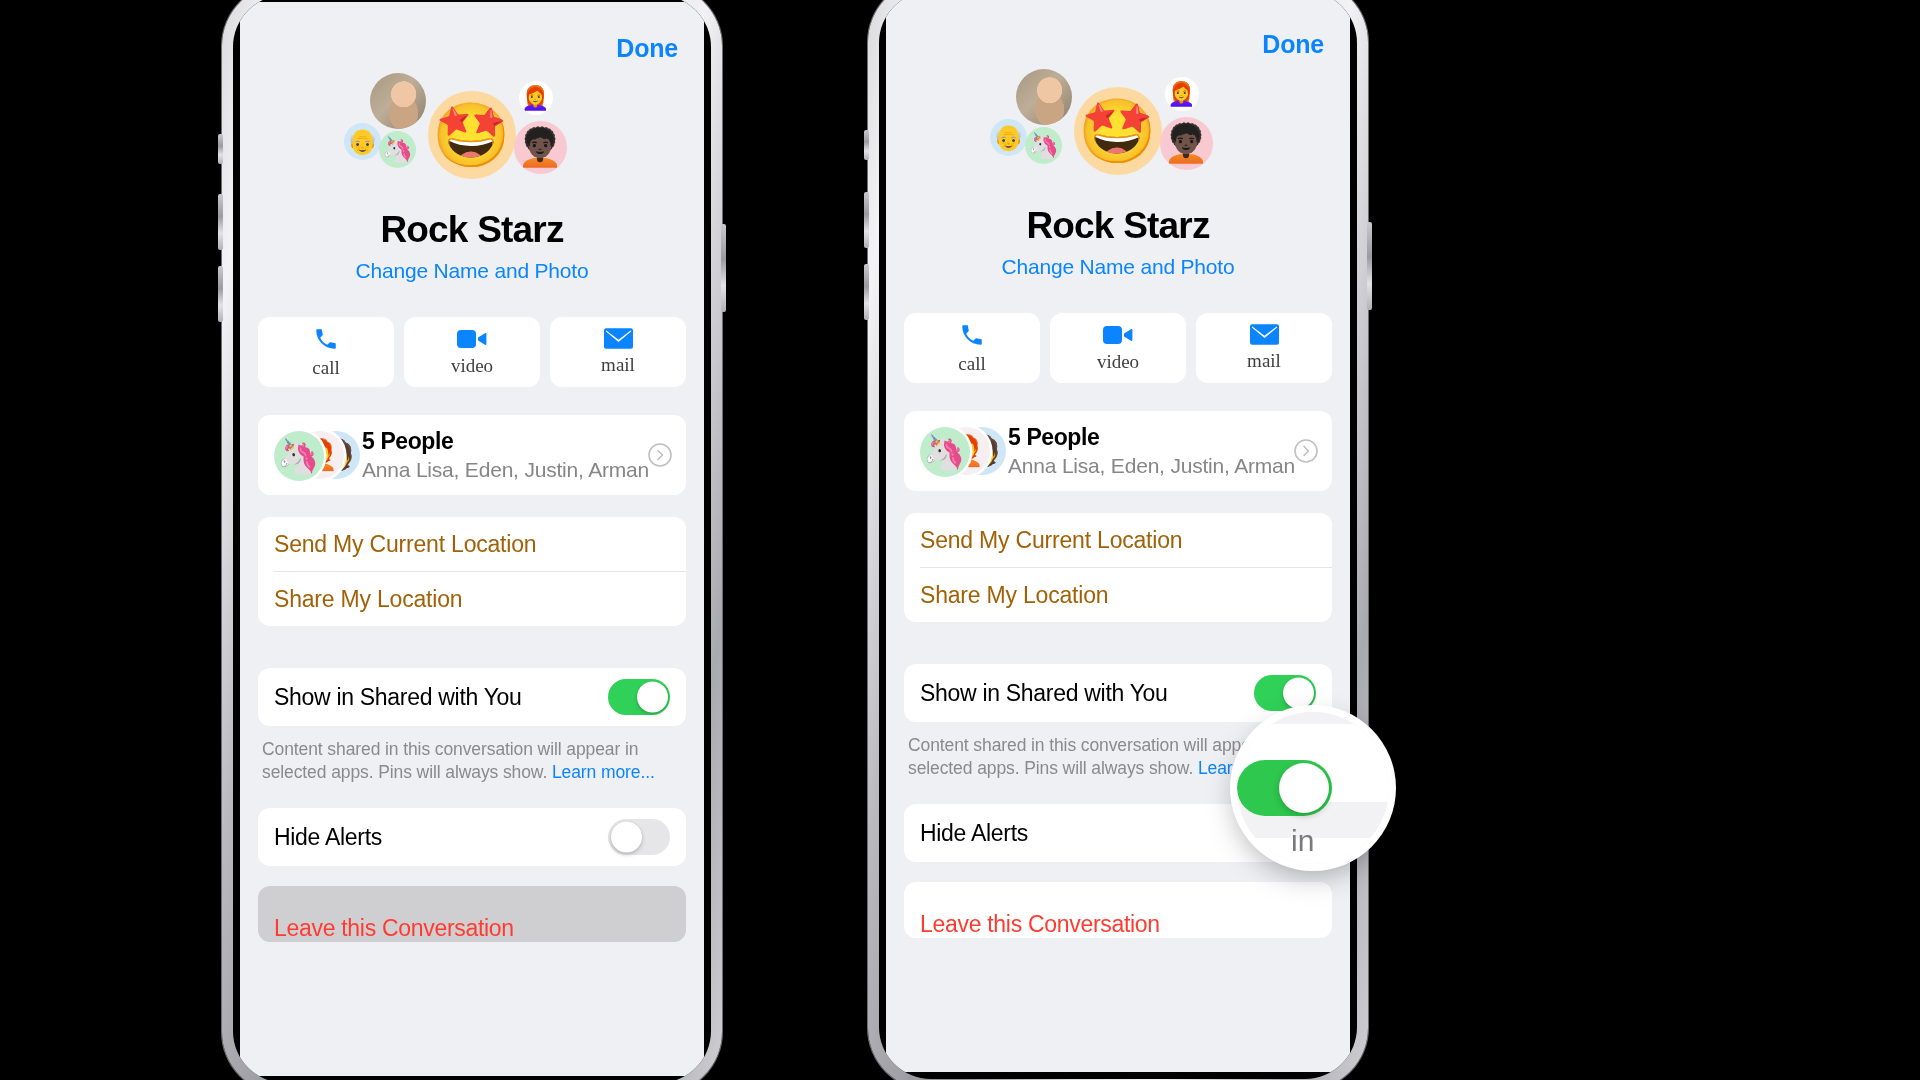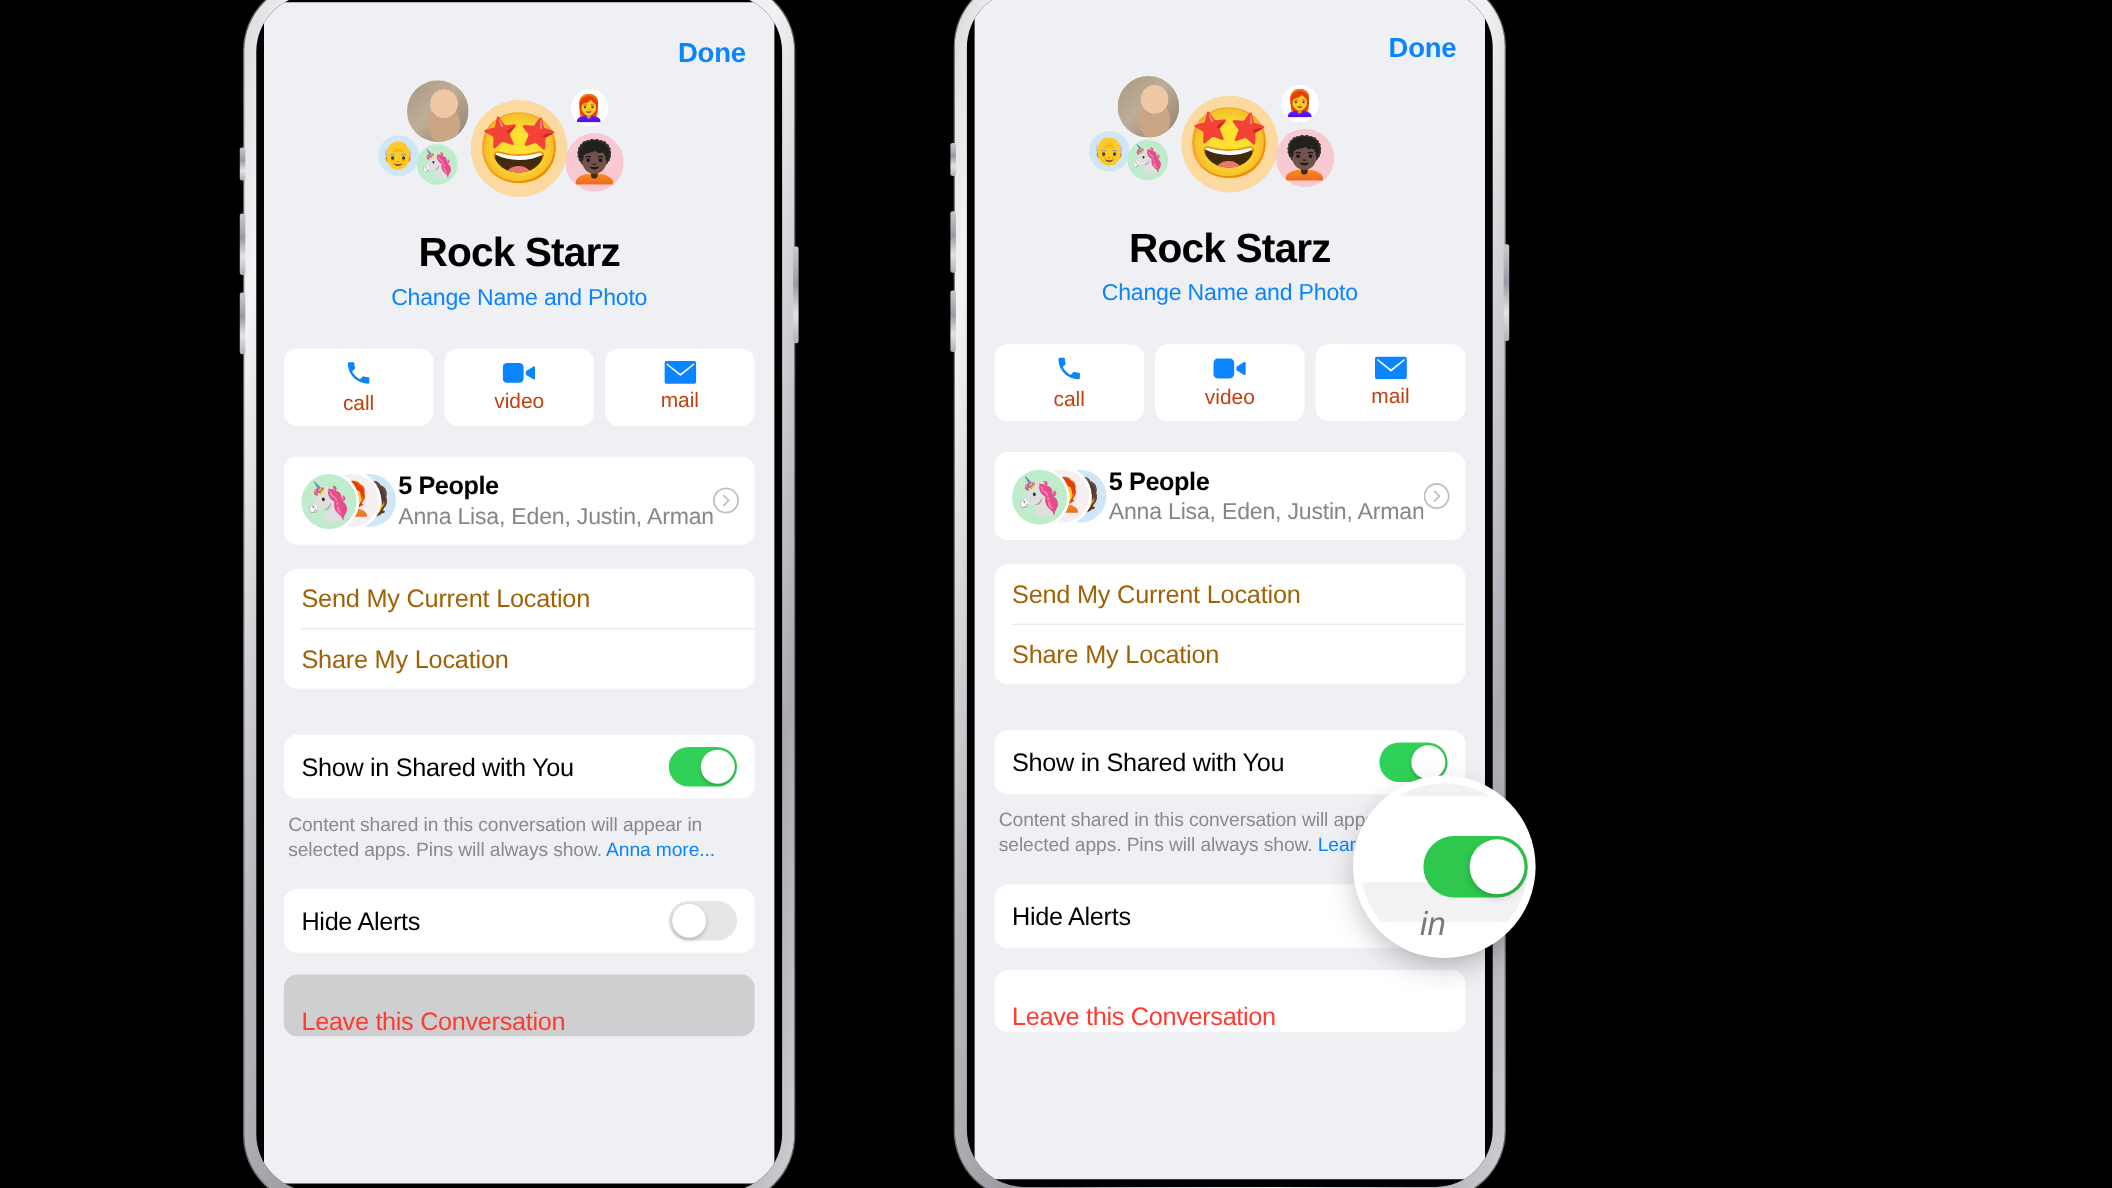"call" .action-label { color: #c2410c -> #404040; font-family: none -> Liberation Serif, serif }
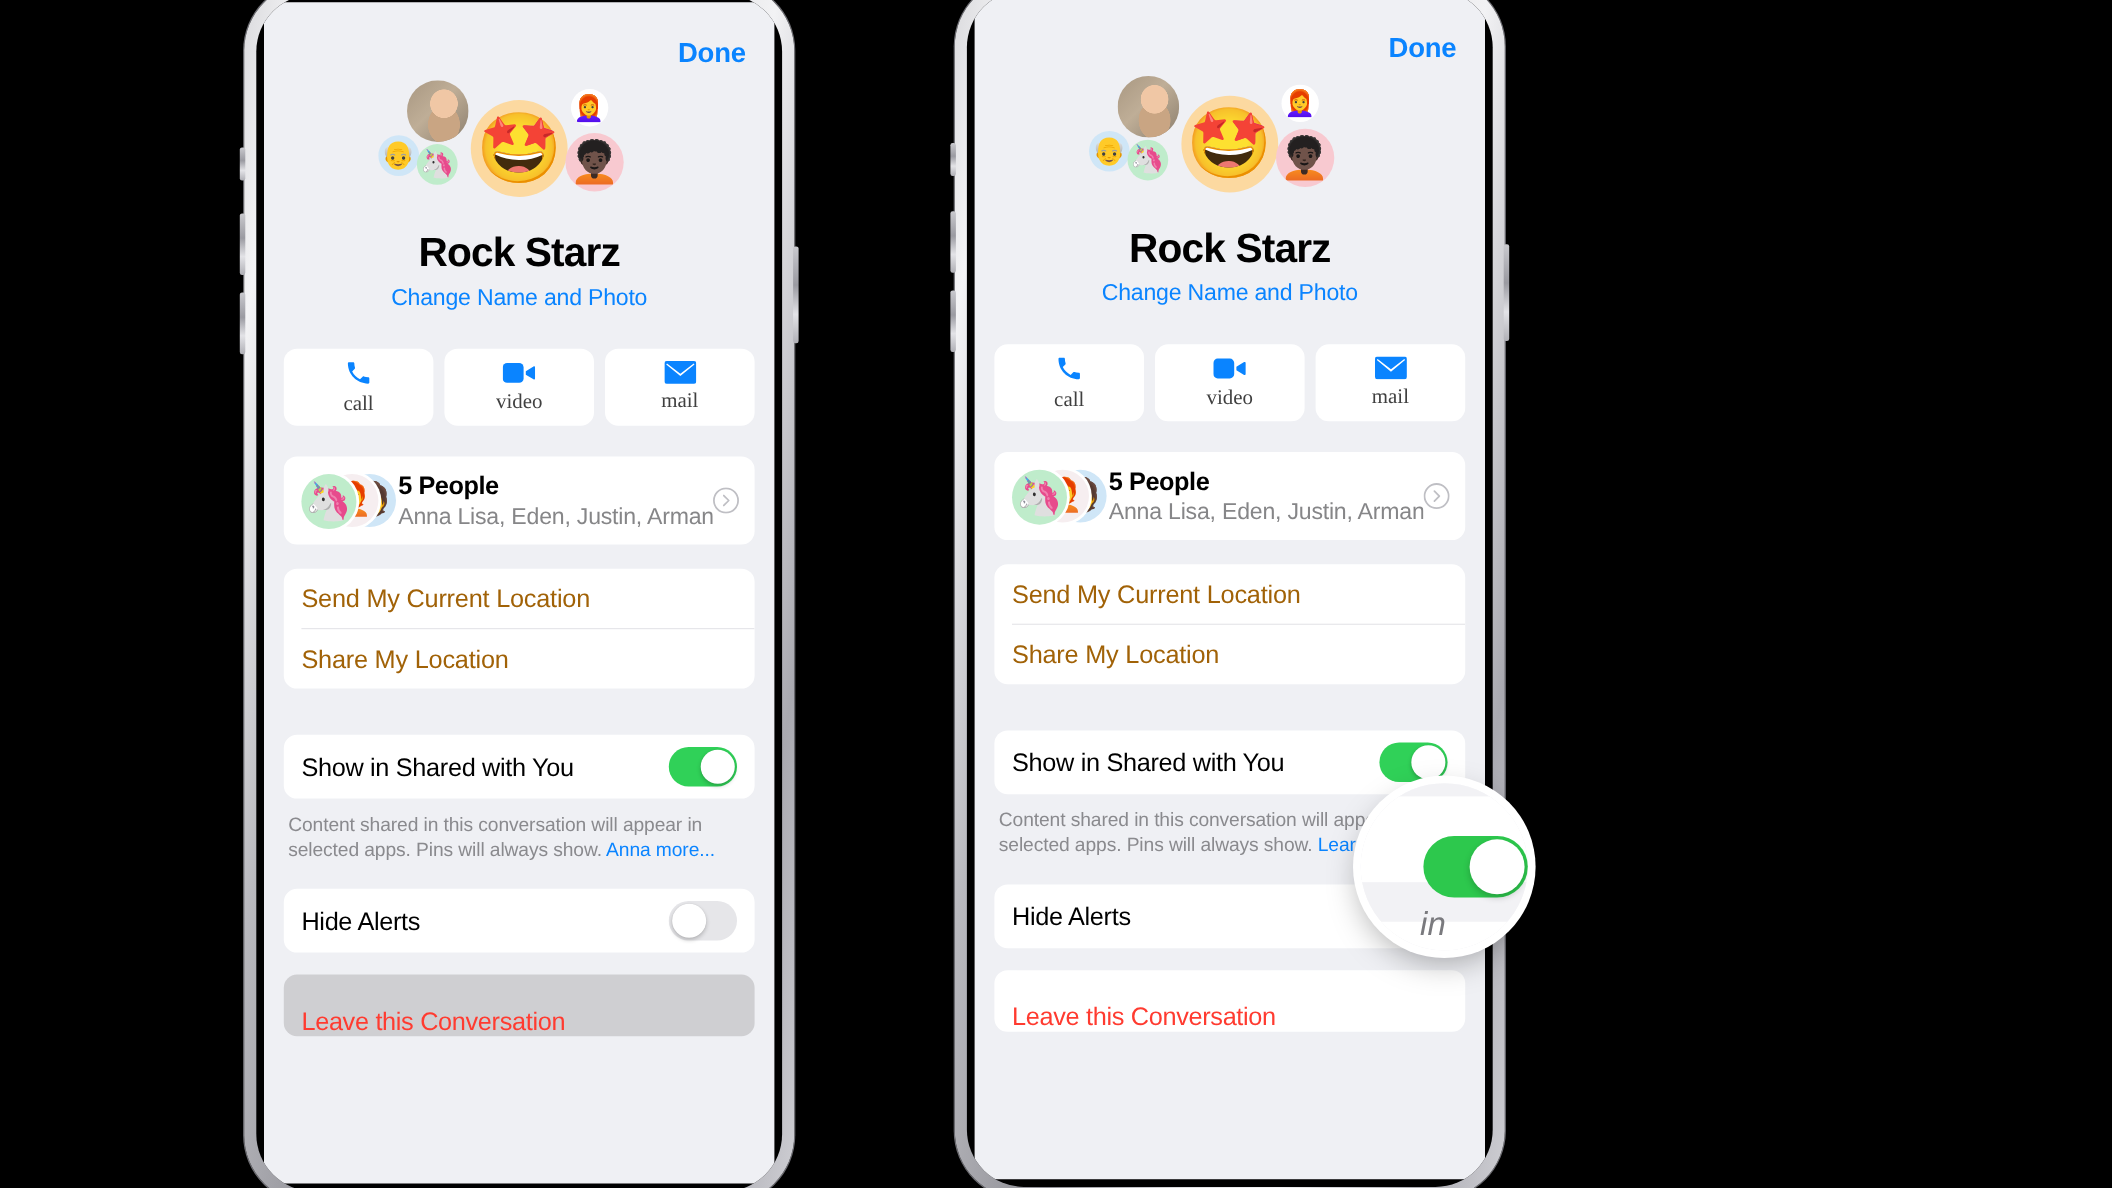"Anna more..." a { text: Anna -> Learn }
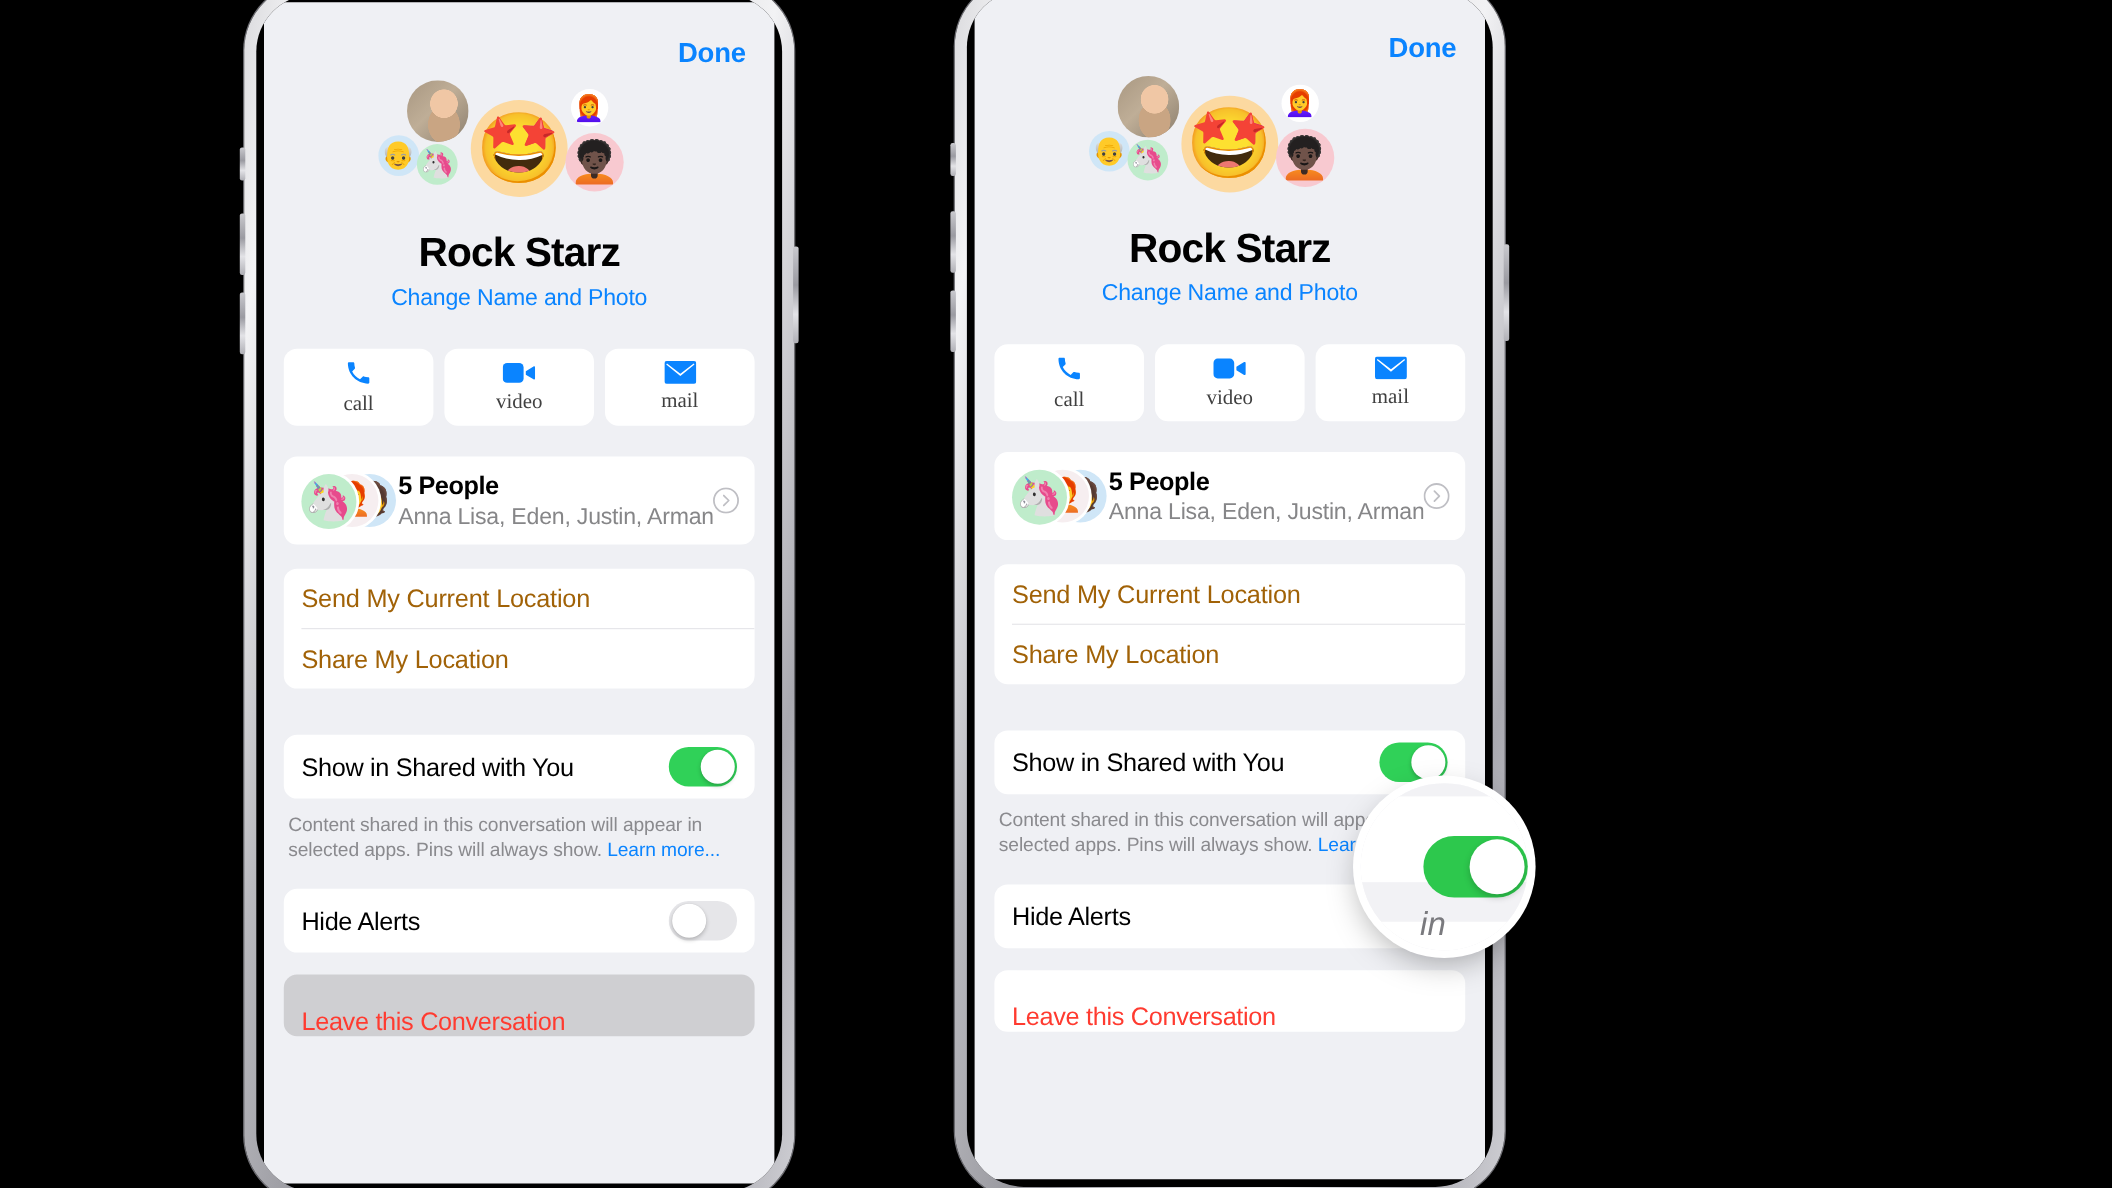"in" .magnifier { font-style: italic -> none; justify-content: flex-end -> flex-start }
